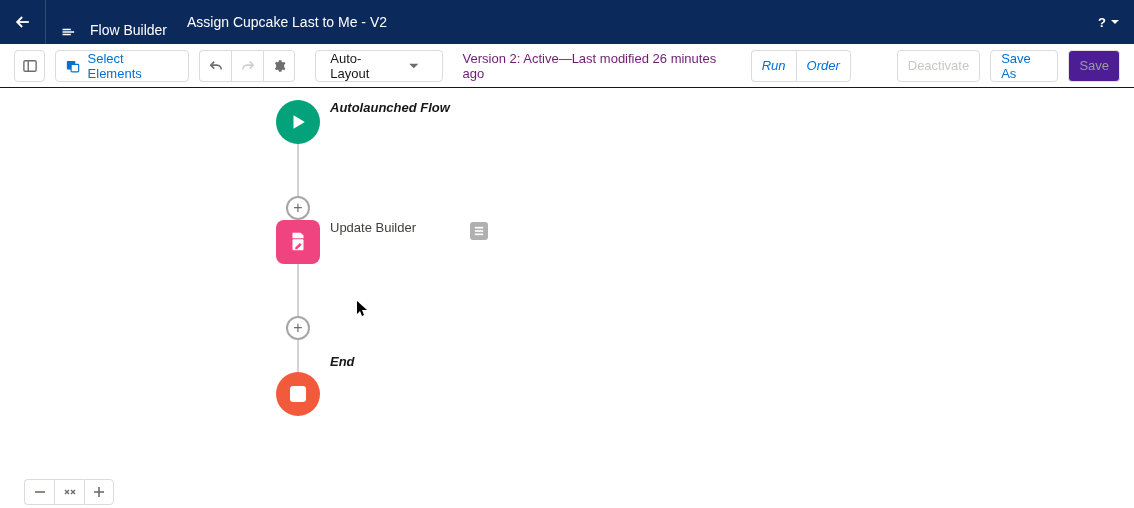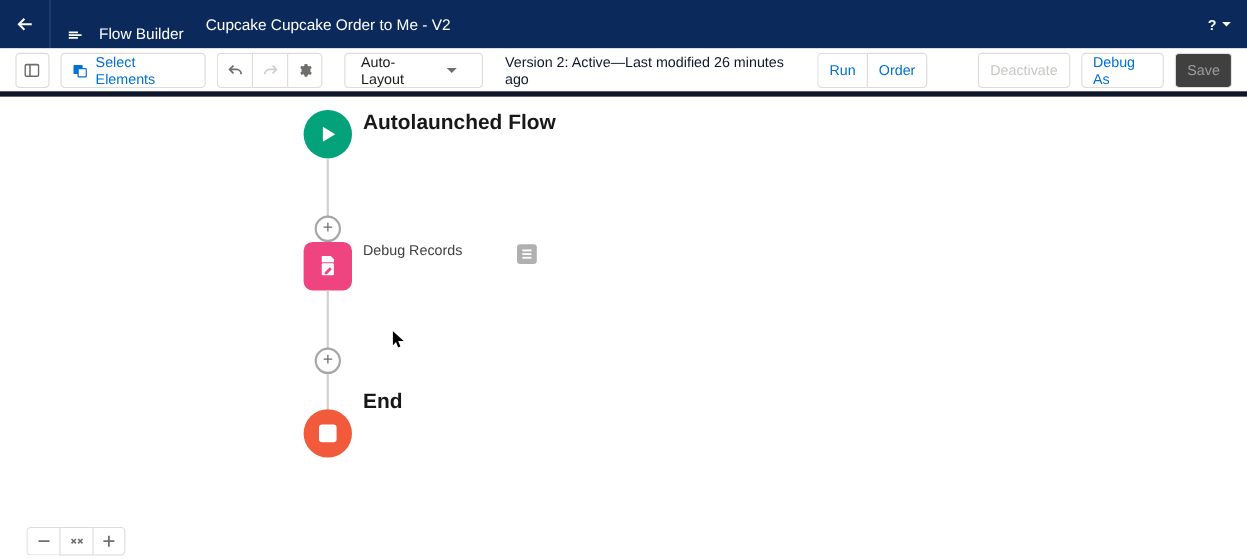"Cupcake Cupcake Order to Me" span.flow-title { text: Cupcake Cupcake Order -> Assign Cupcake Last }
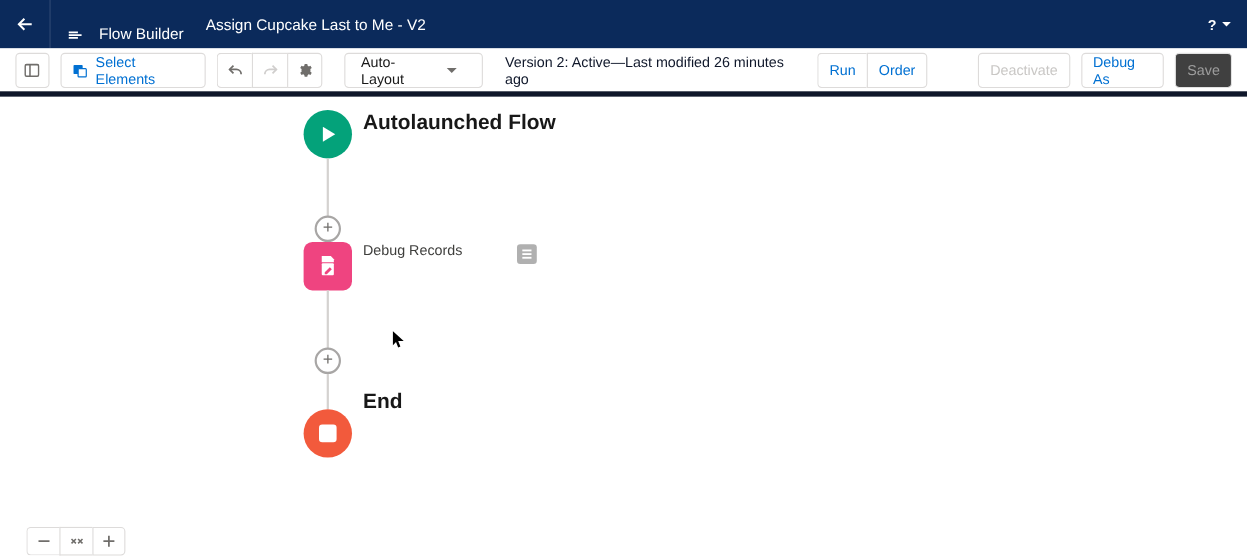"Select Elements" .toolbar { border-bottom: 5px solid #0f172a -> 1px solid #0f172a }
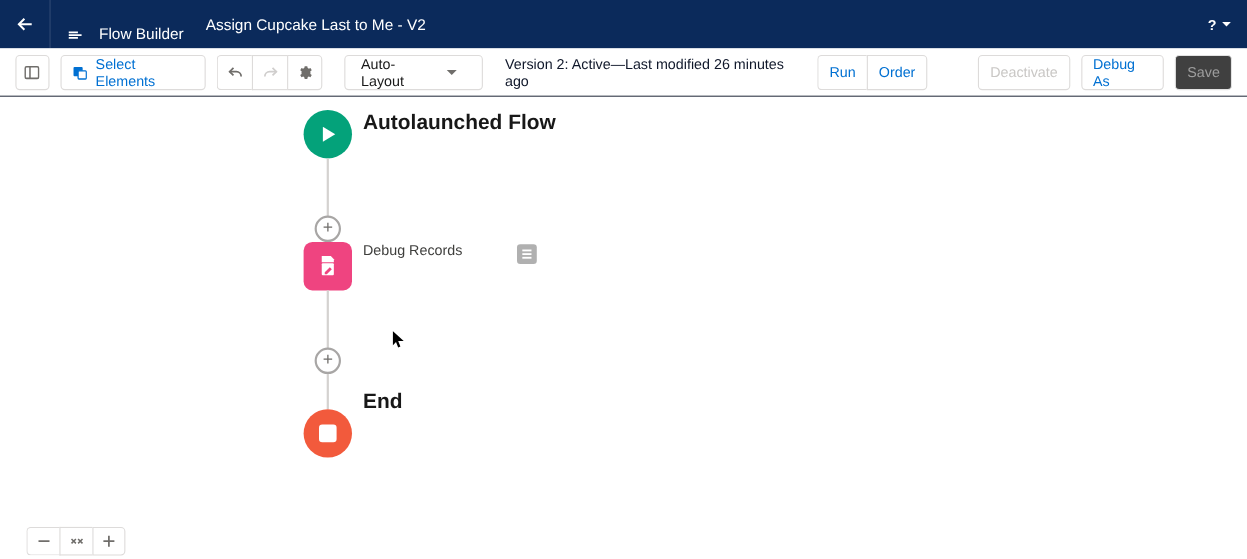"Version 2: Active—Last modified 26" .status-text { color: #0f172a -> #701a75 }
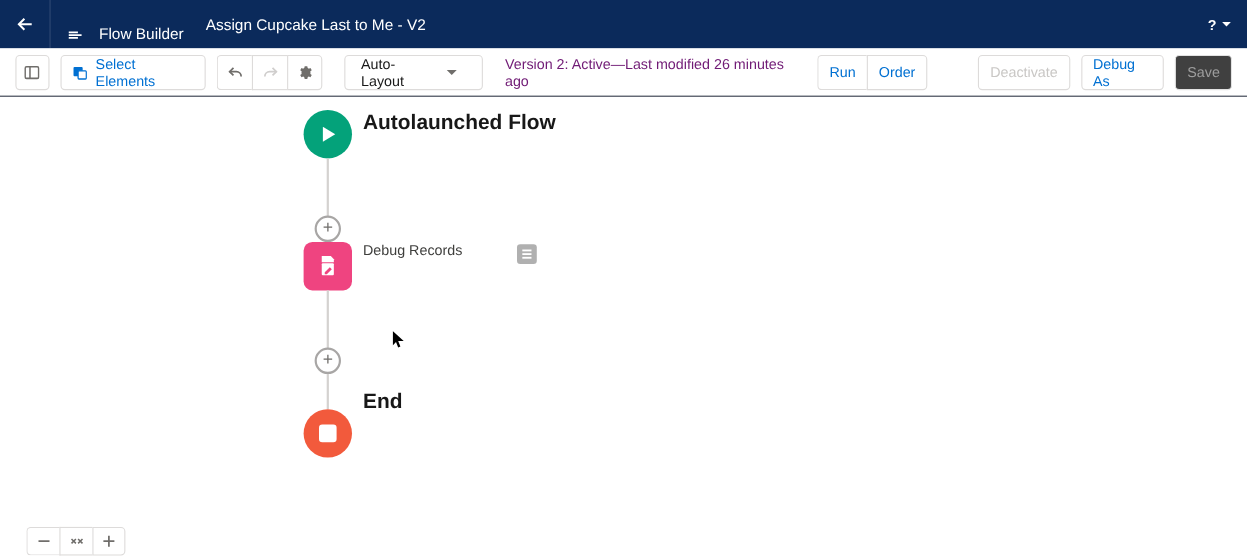"Run" .action-group .btn { font-style: none -> italic }
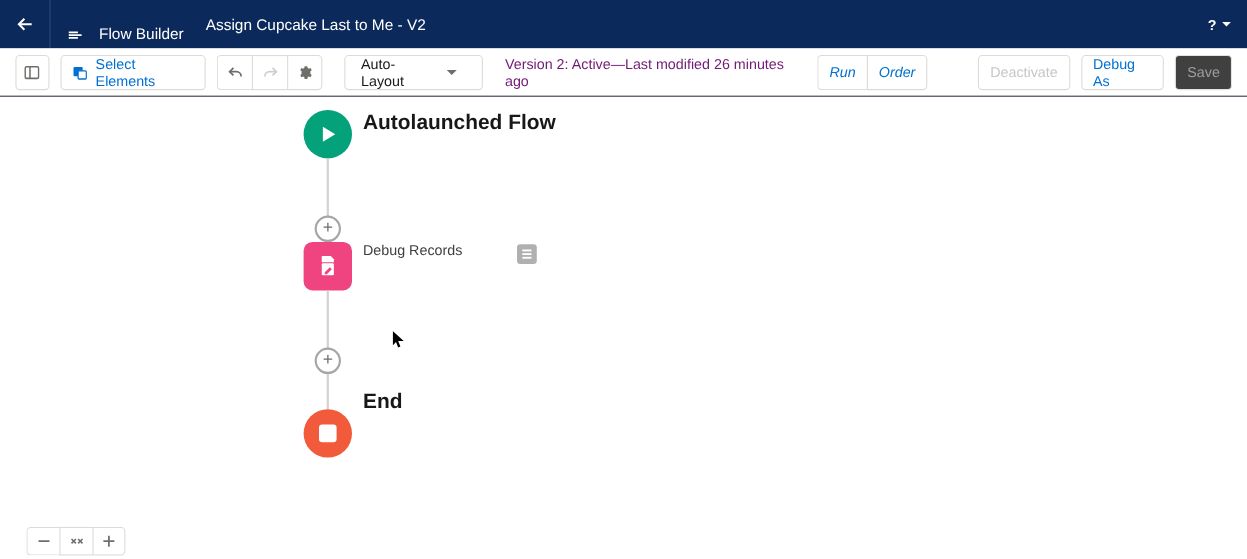"Debug As" span { text: Debug -> Save }
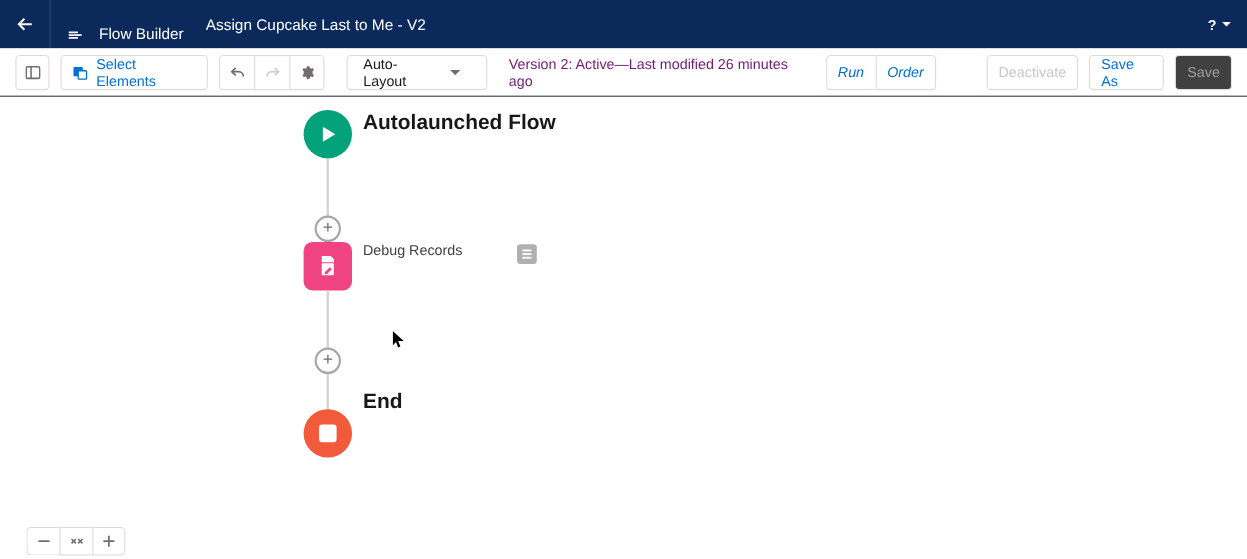"Save" .btn.disabled { background: #404040 -> #4c1d95 }
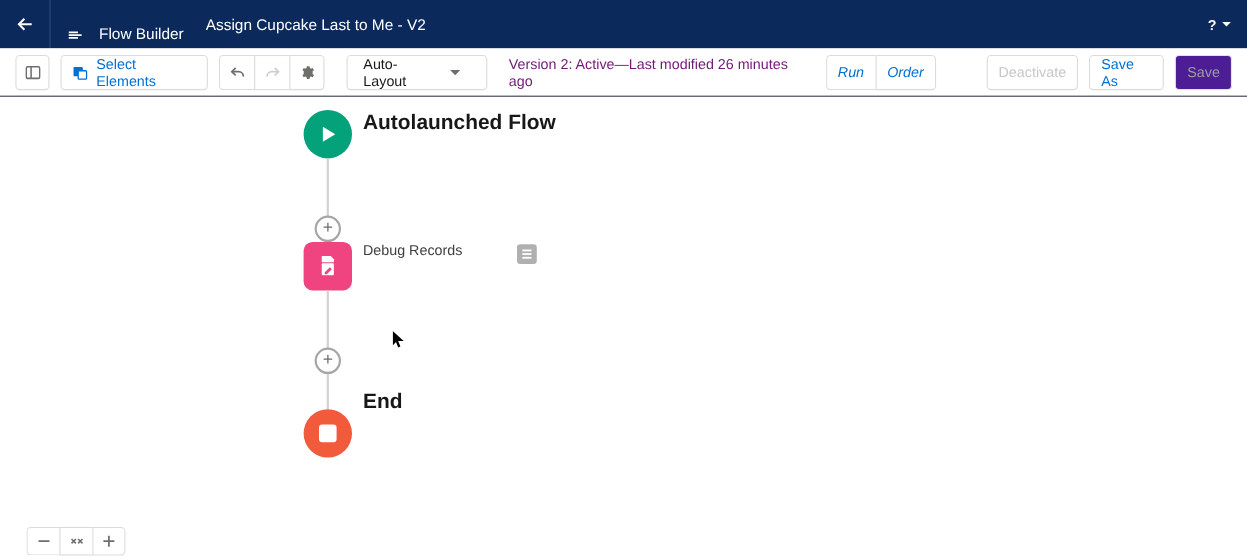"Autolaunched Flow" .node-title { font-size: 19px -> 13px; font-style: none -> italic }
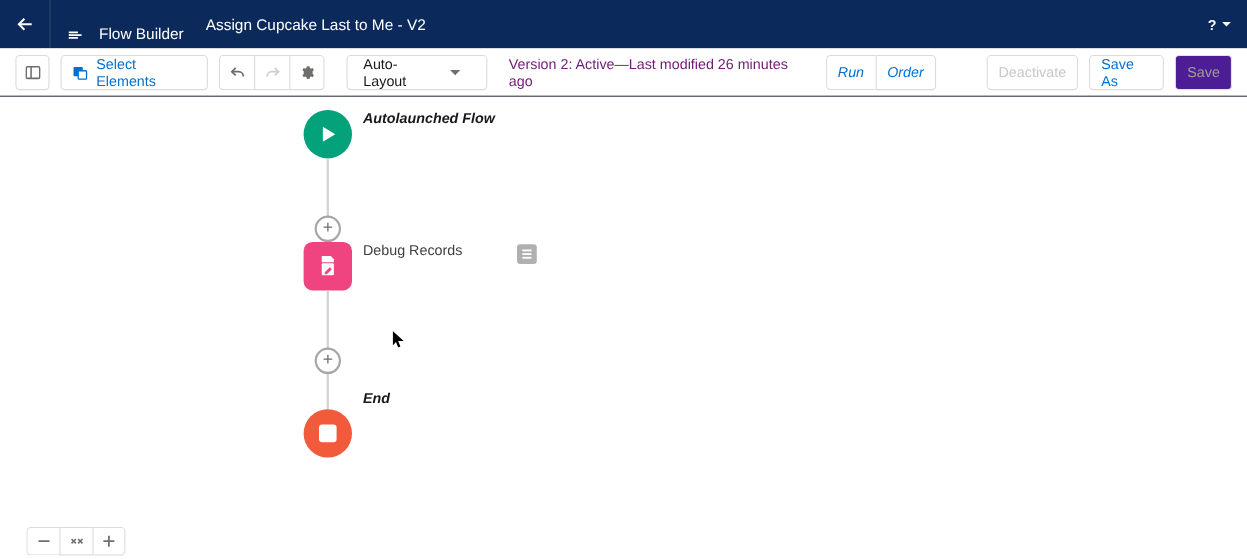"Debug Records" div.node-sub { text: Debug Records -> Update Builder }
